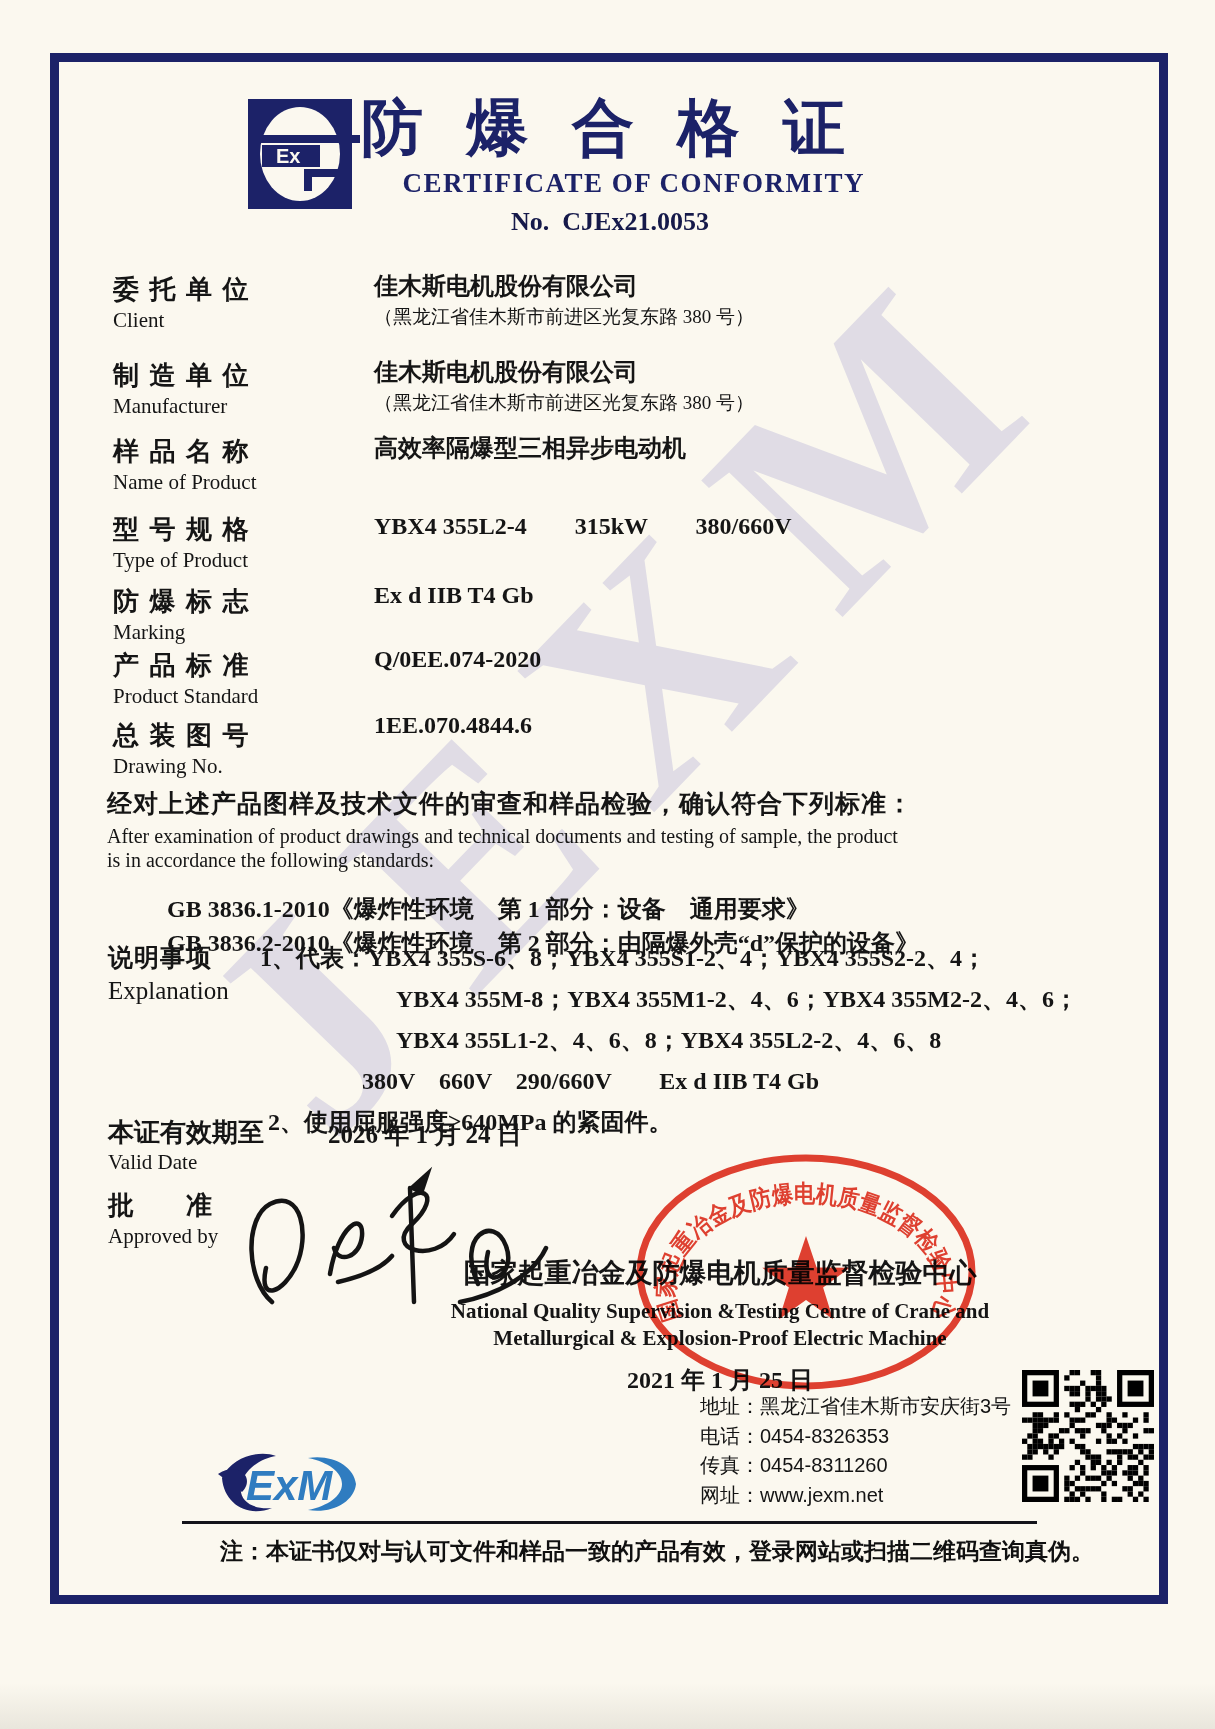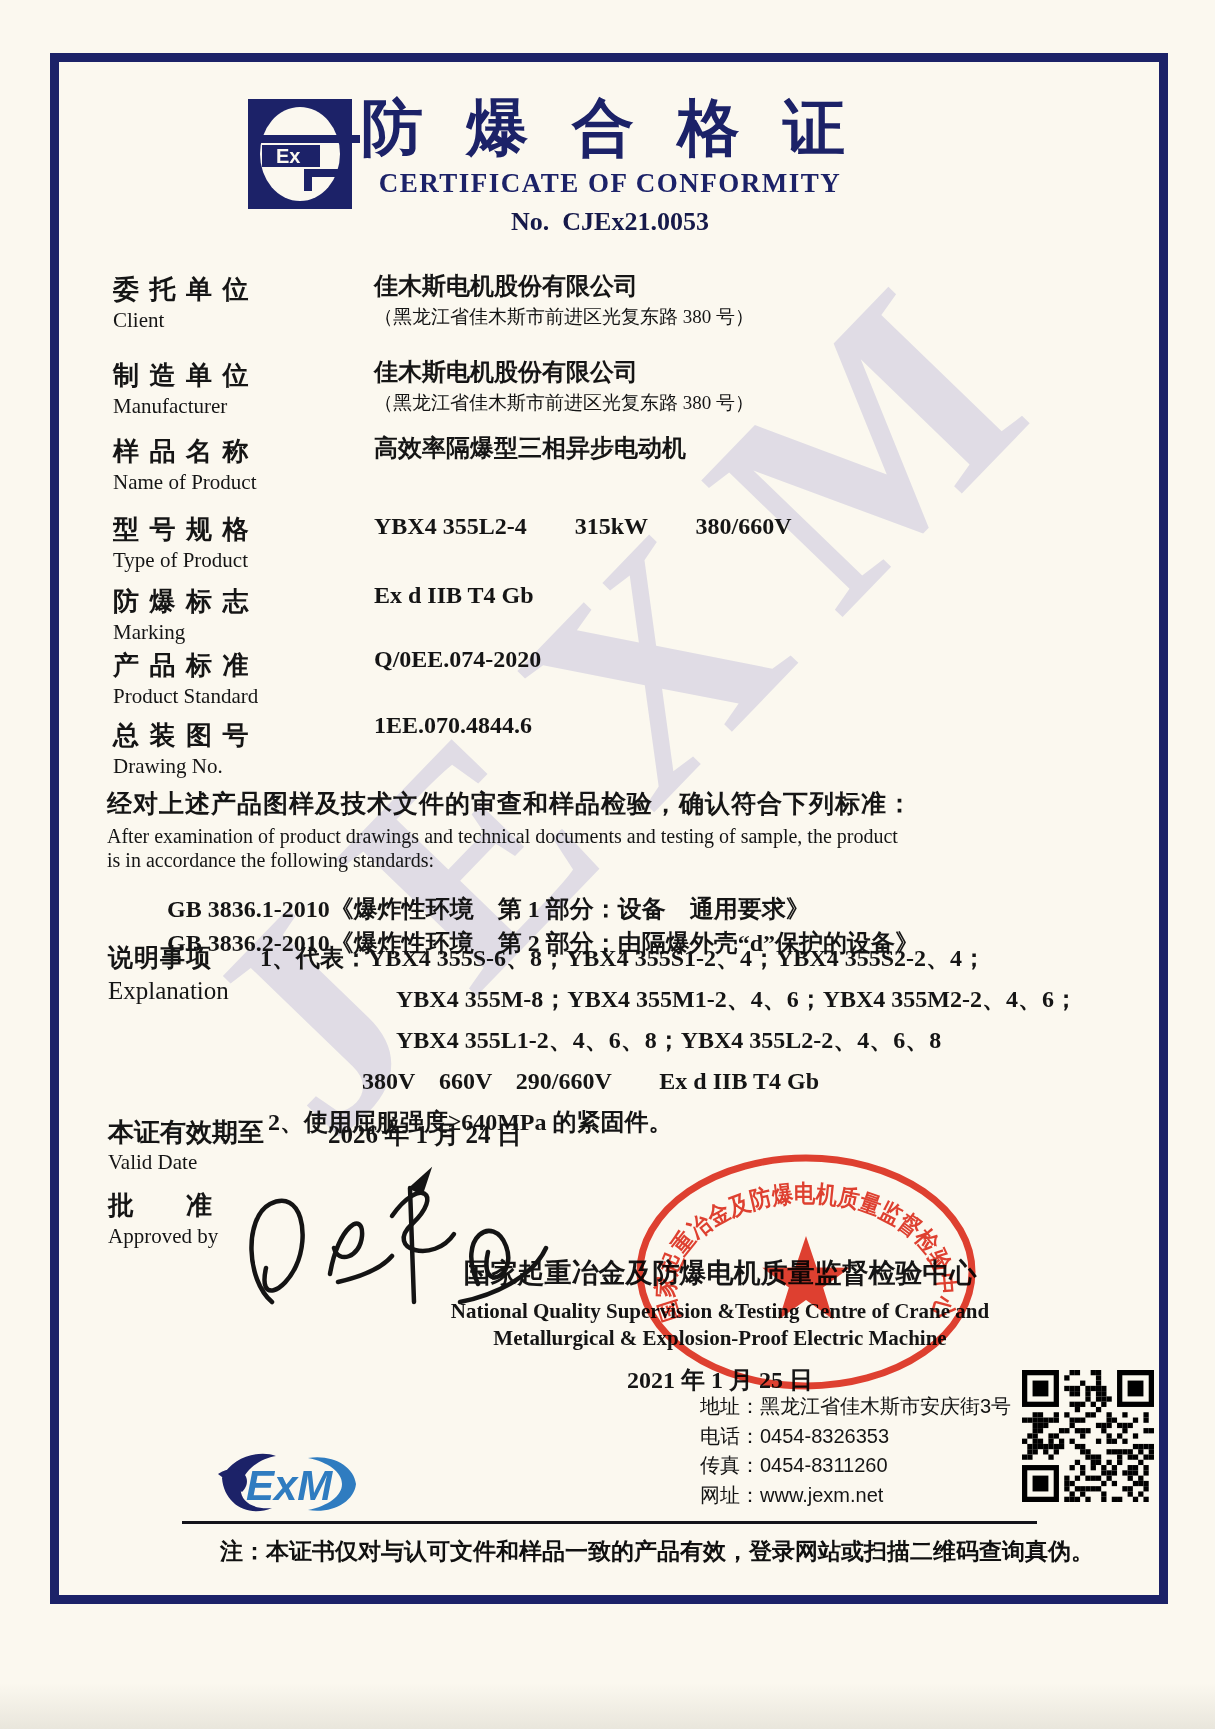"CERTIFICATE OF CONFORMITY" .title-en { text-align: none -> right }
